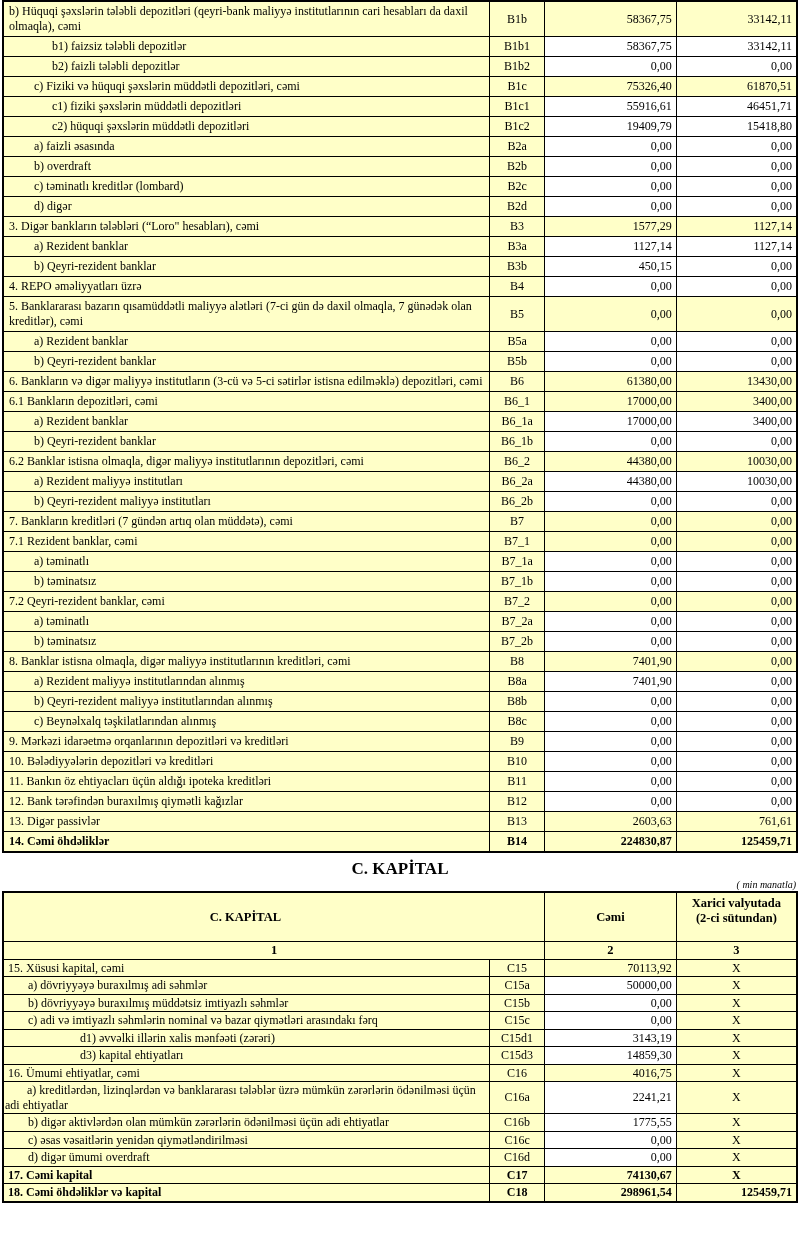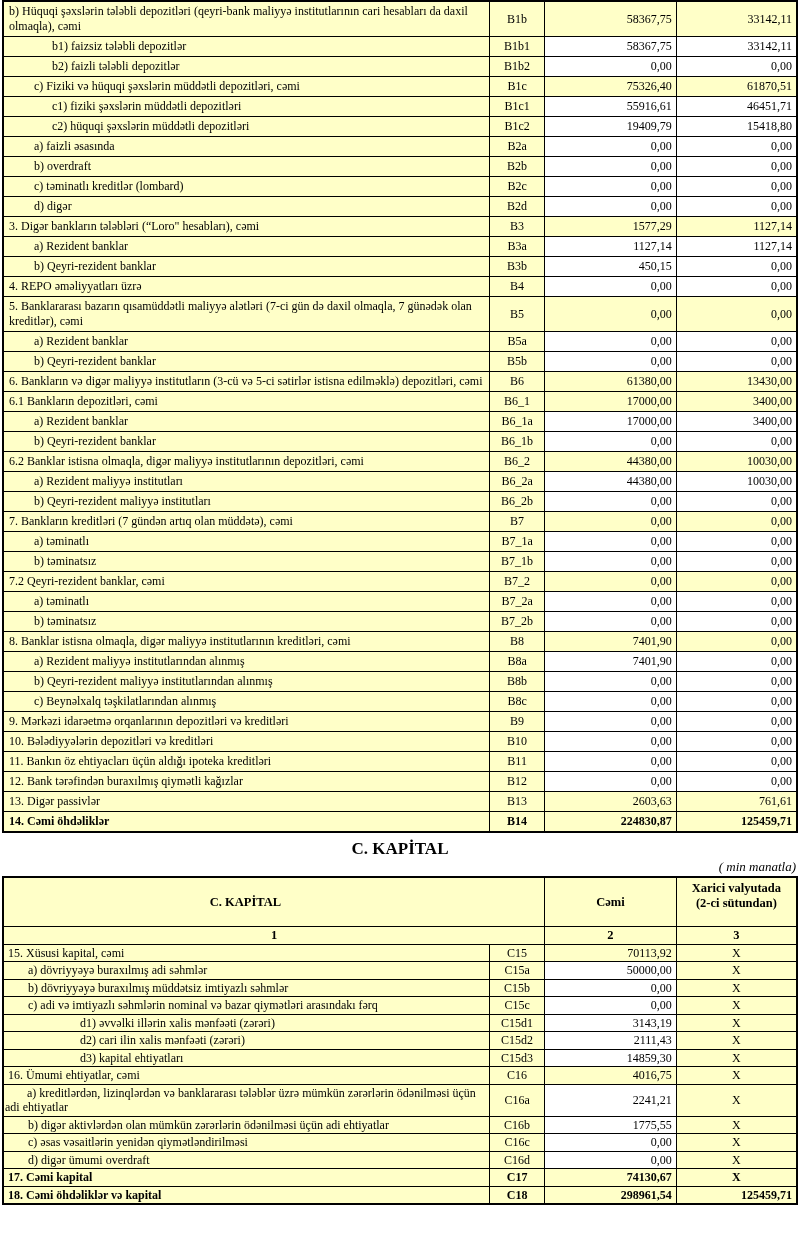"7.1 Rezident banklar, cəmi" tr { html: none -> <tr> <td>7.1 Rezident banklar, cəmi</td> <td>B7_1</td> <td>0,00</td> <td>0,00</td> </tr> }
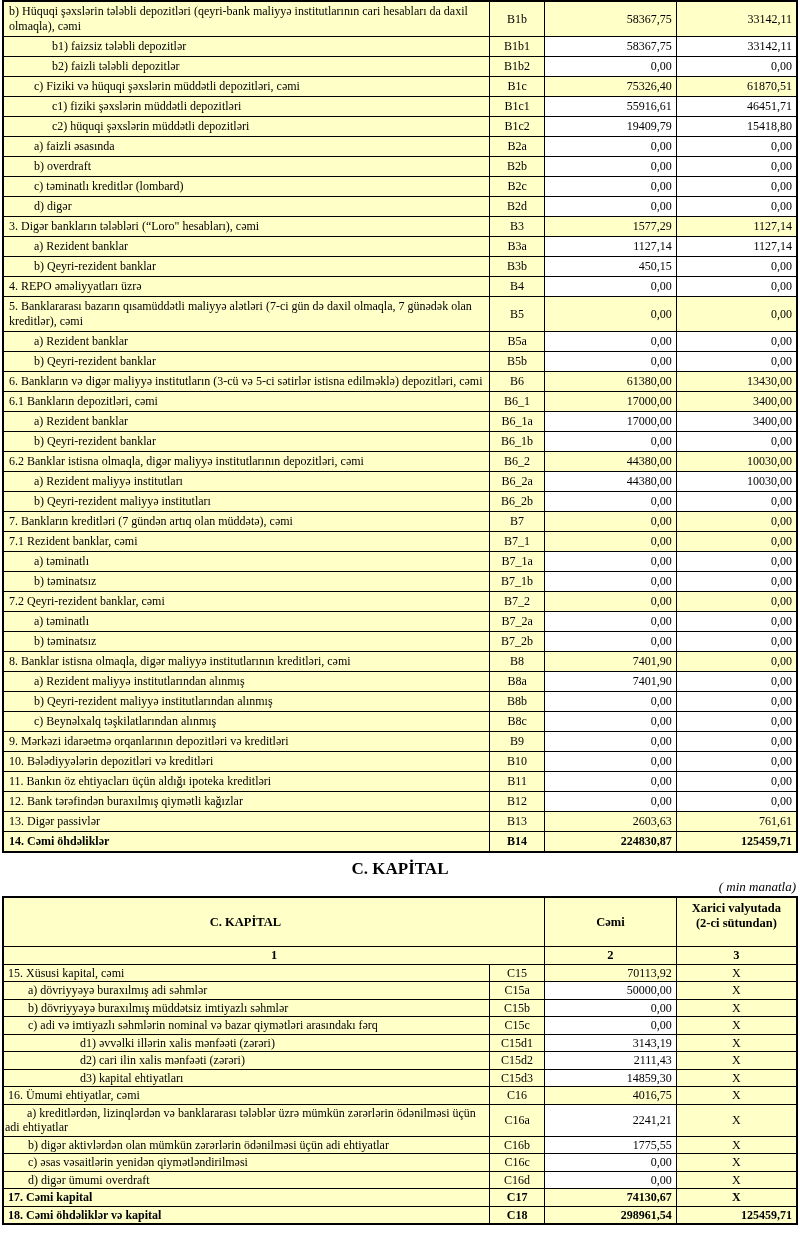"( min manatla)" .unit-note { font-size: 13px -> 10px }
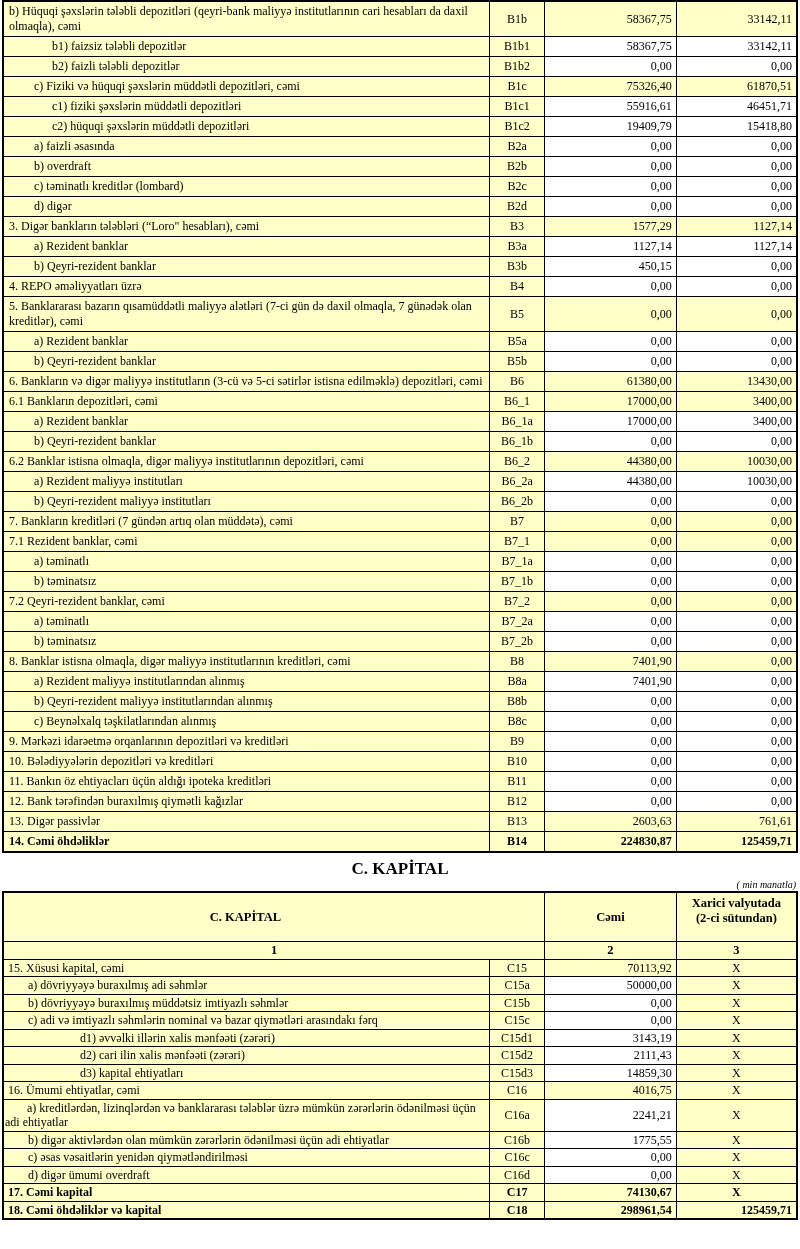"d2) cari ilin xalis mənfəəti" tr { html: <tr> <td>d2) cari ilin xalis mənfəəti (zərəri)</td> <td>C15d2</td> <td>2111,43</td> <td>X</td> </tr> -> none }
